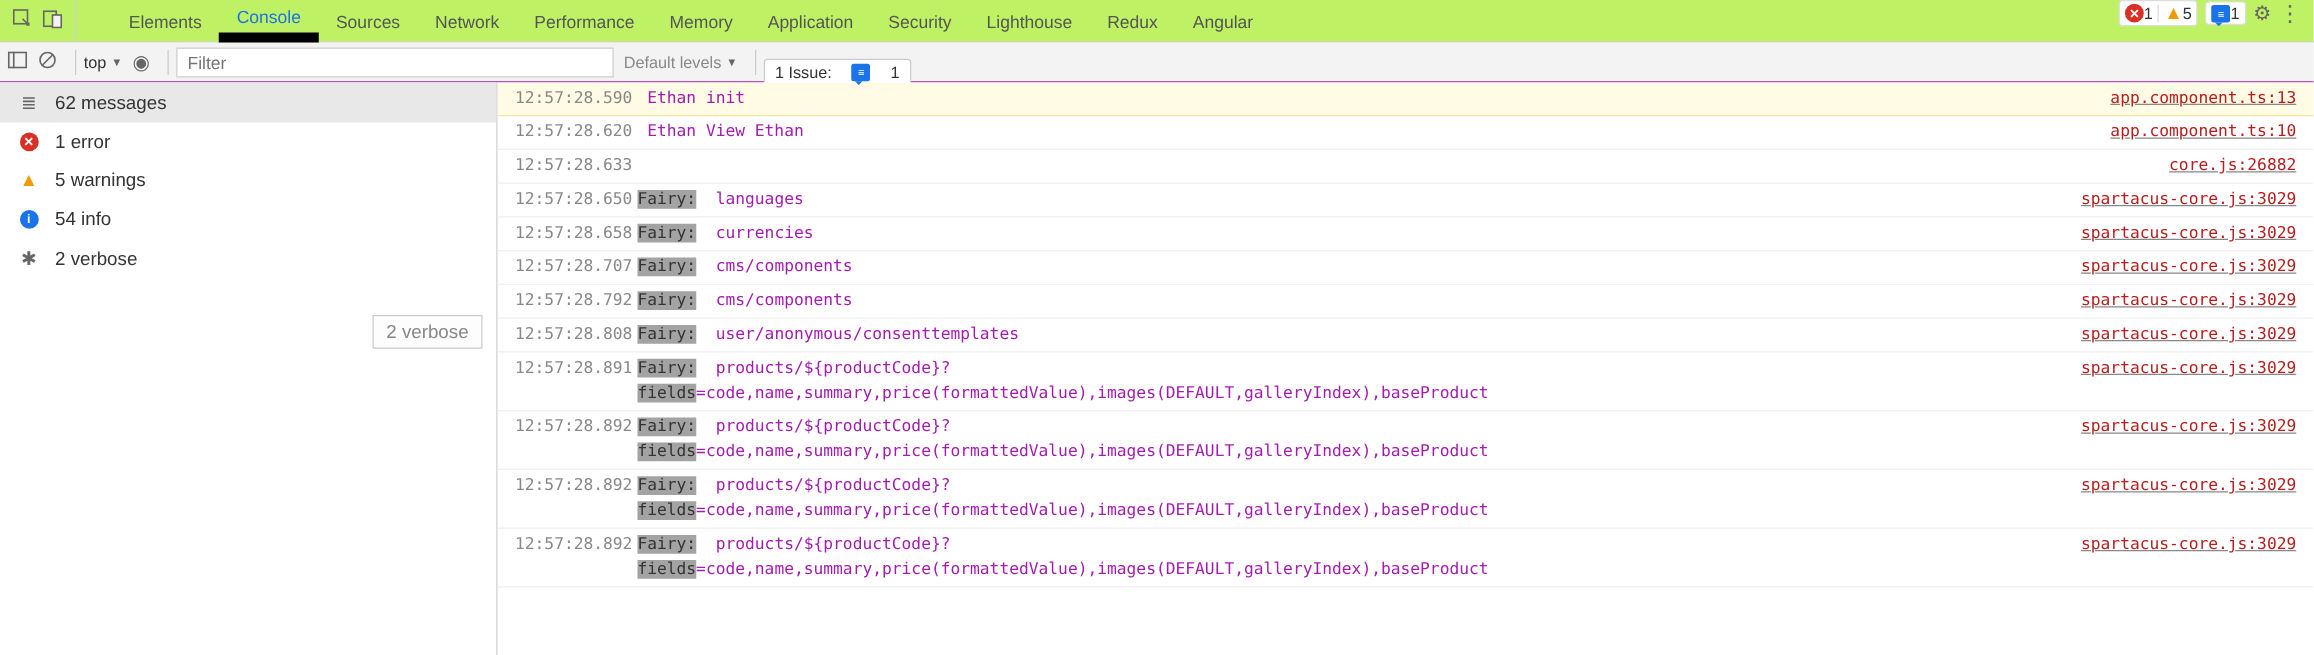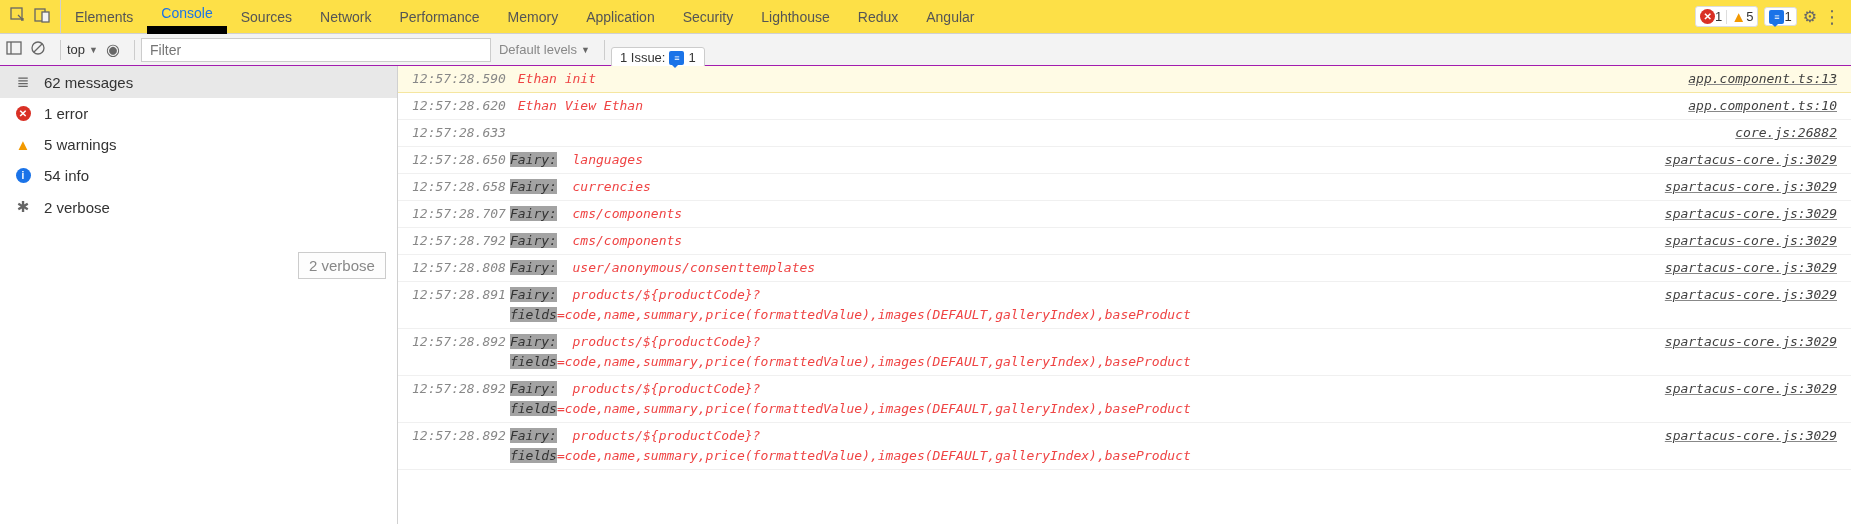"Elements" .topbar { align-items: center -> flex-start; background: #fde047 -> #bef264; gap: none -> 28px }
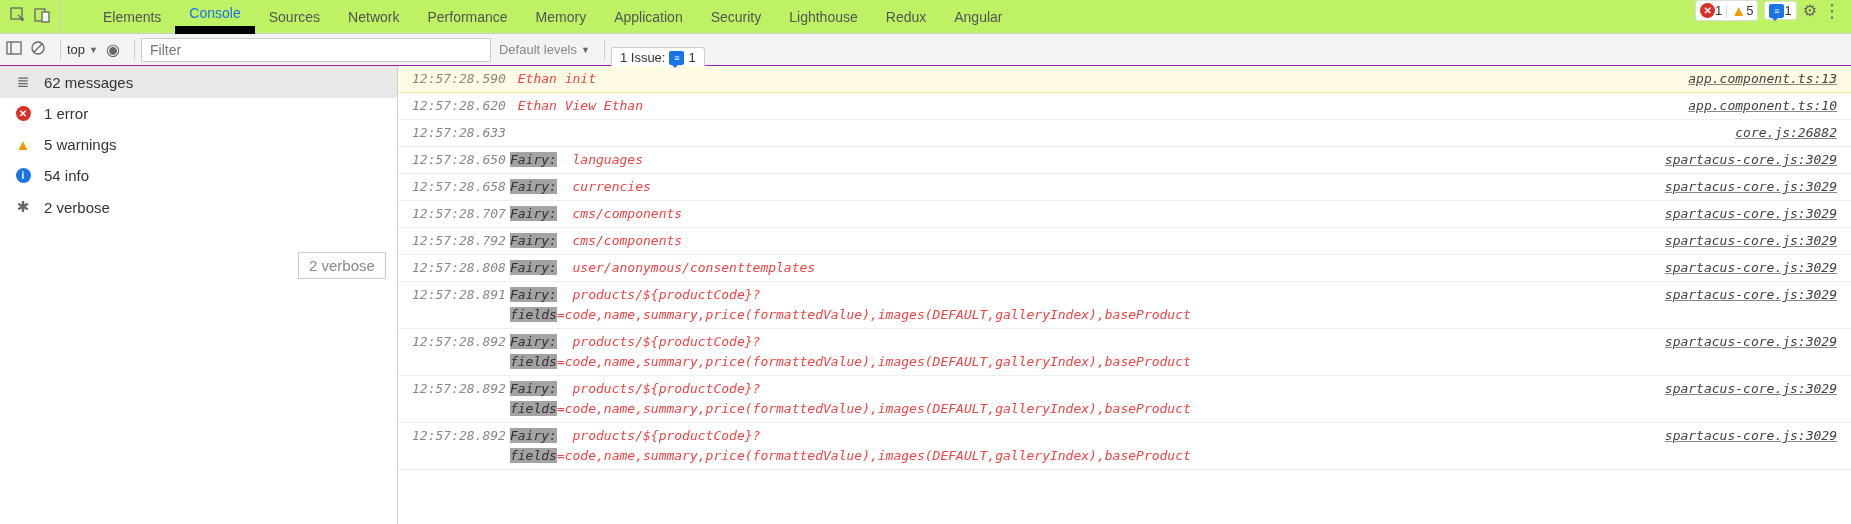"1 Issue:" .issue-pill { gap: 4px -> 16px }
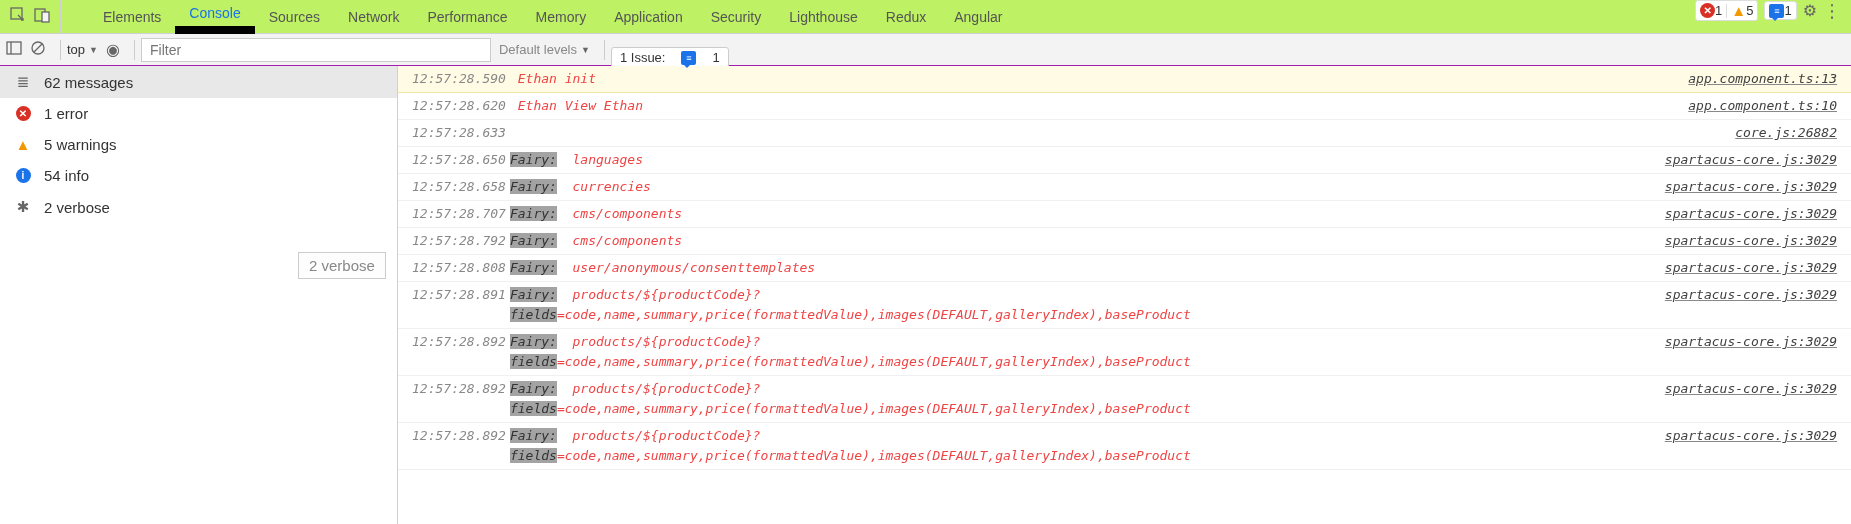"12:57:28.590" .log-area { font-style: italic -> none }
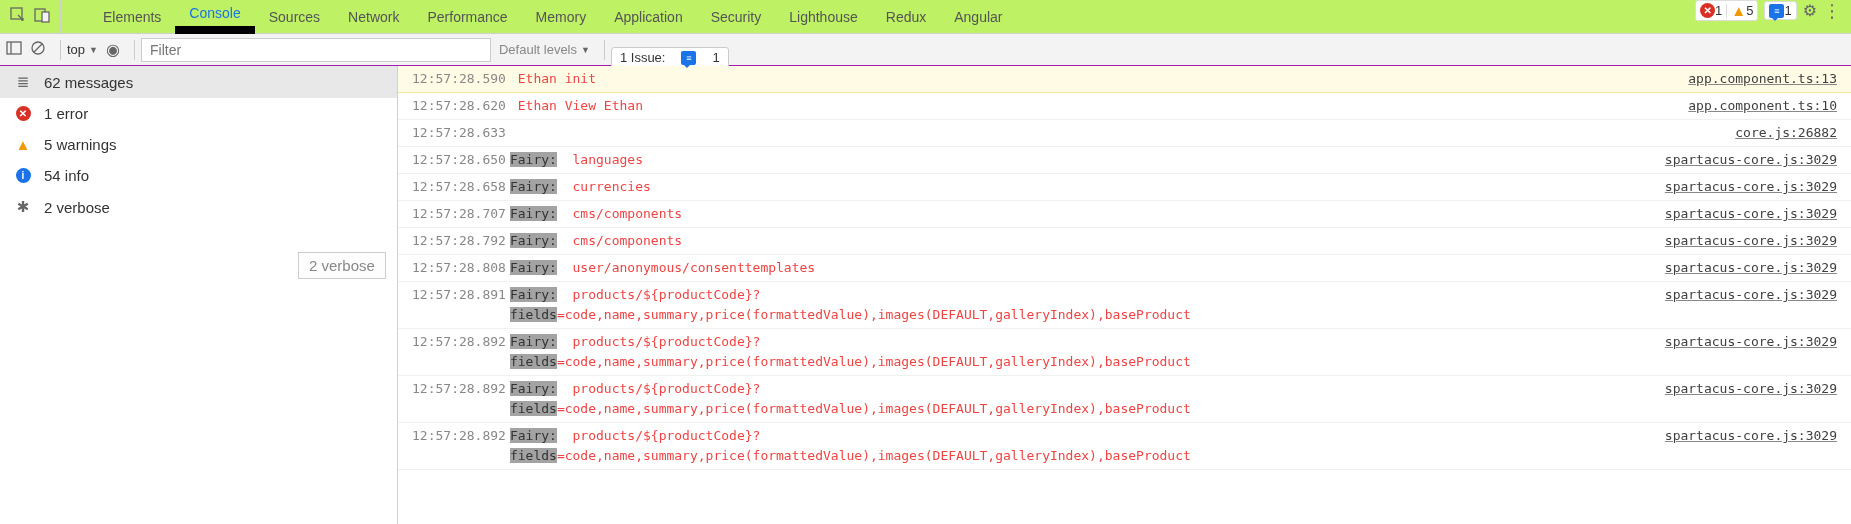"Ethan init" .msg { color: #ef4444 -> #a21caf }
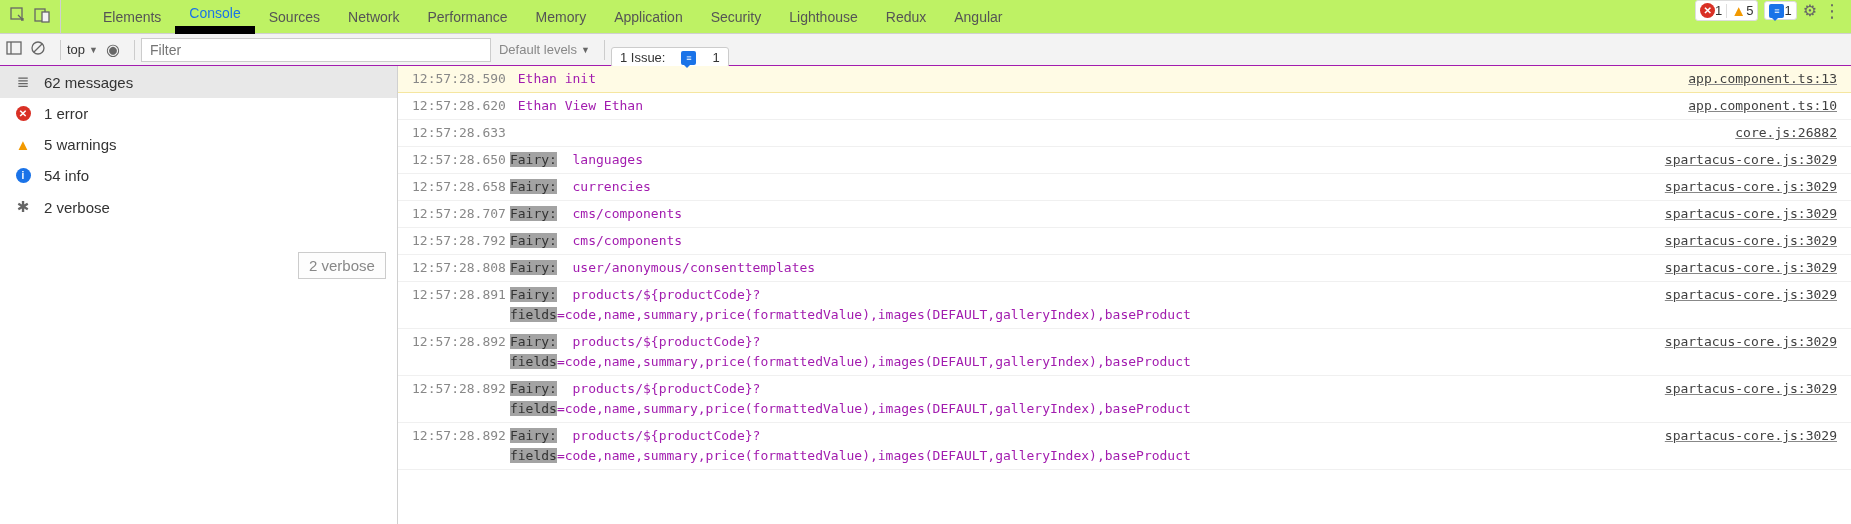"app.component.ts:13" .src { color: #404040 -> #b91c1c }
